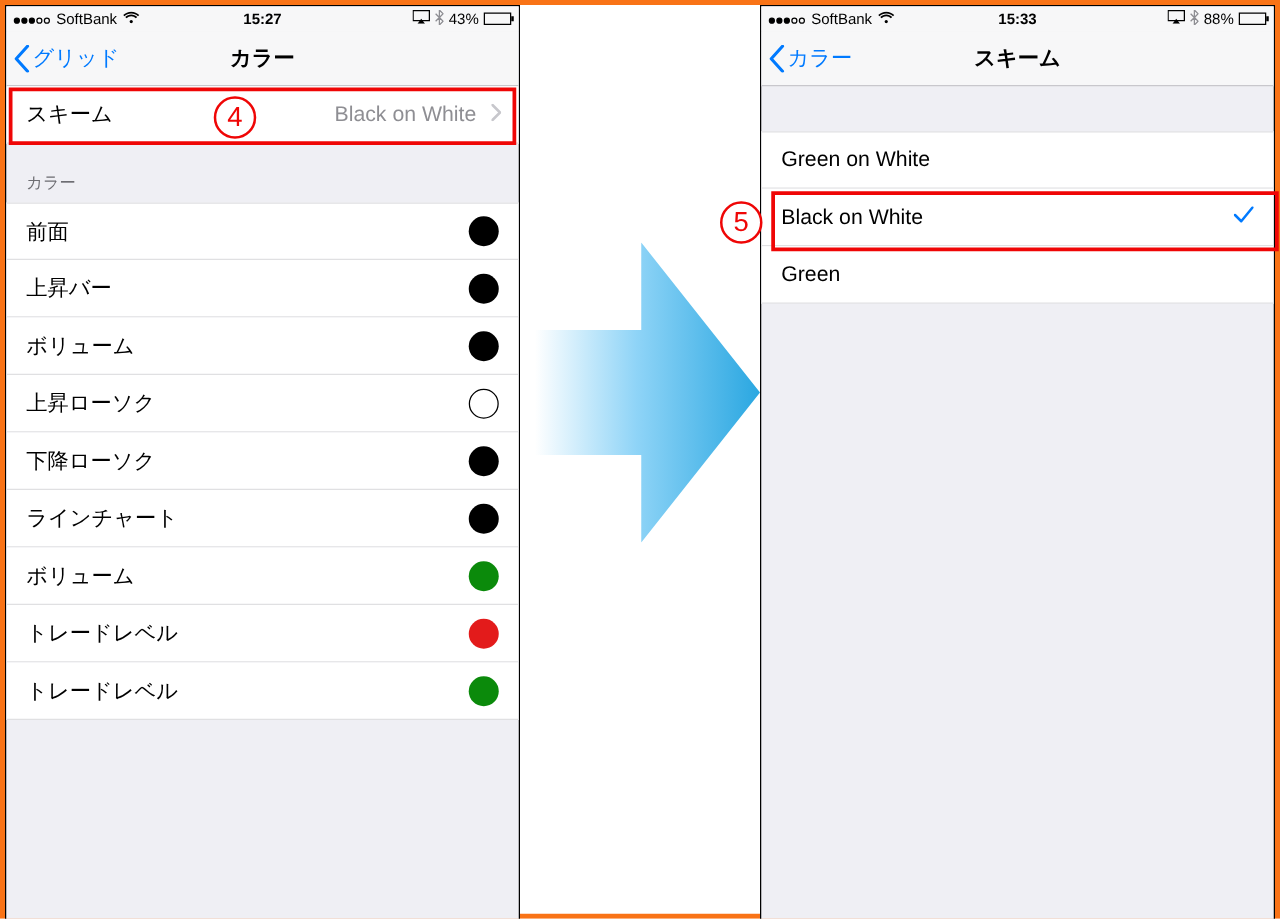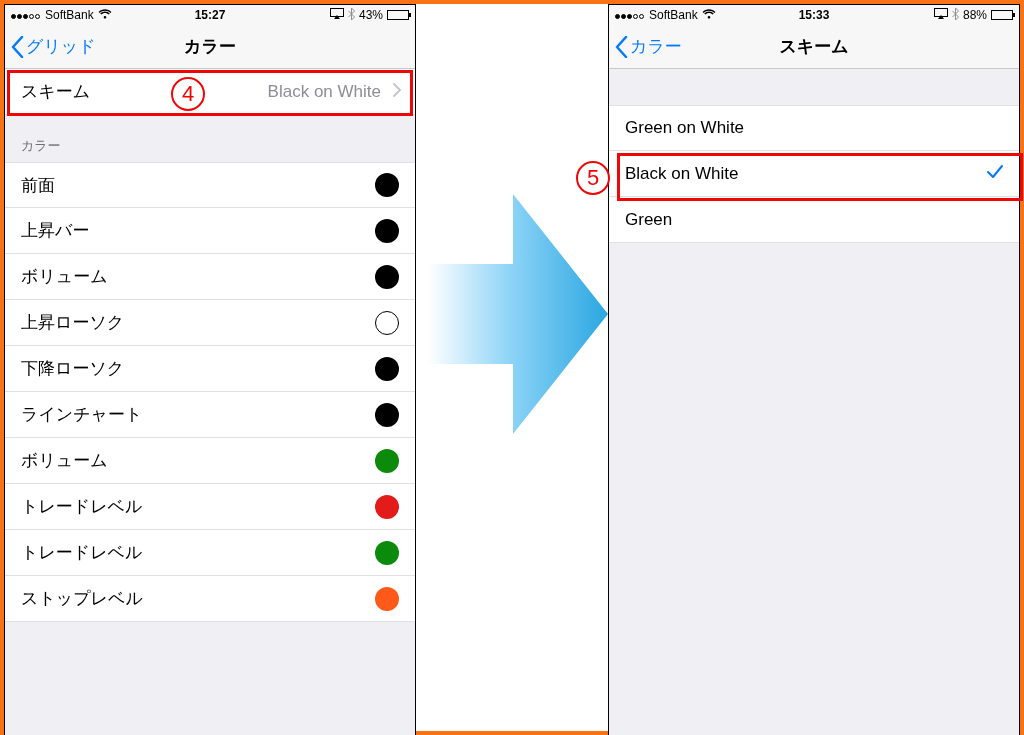"ストップレベル" div.cell { html: <div> <span>ストップレベル</span> <span></span> </div> -> none }
